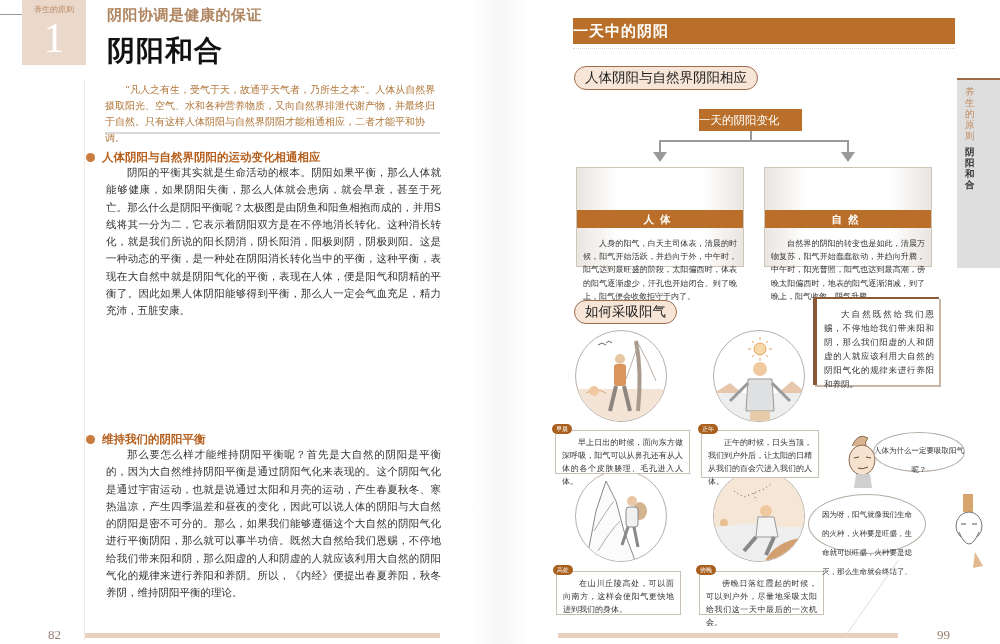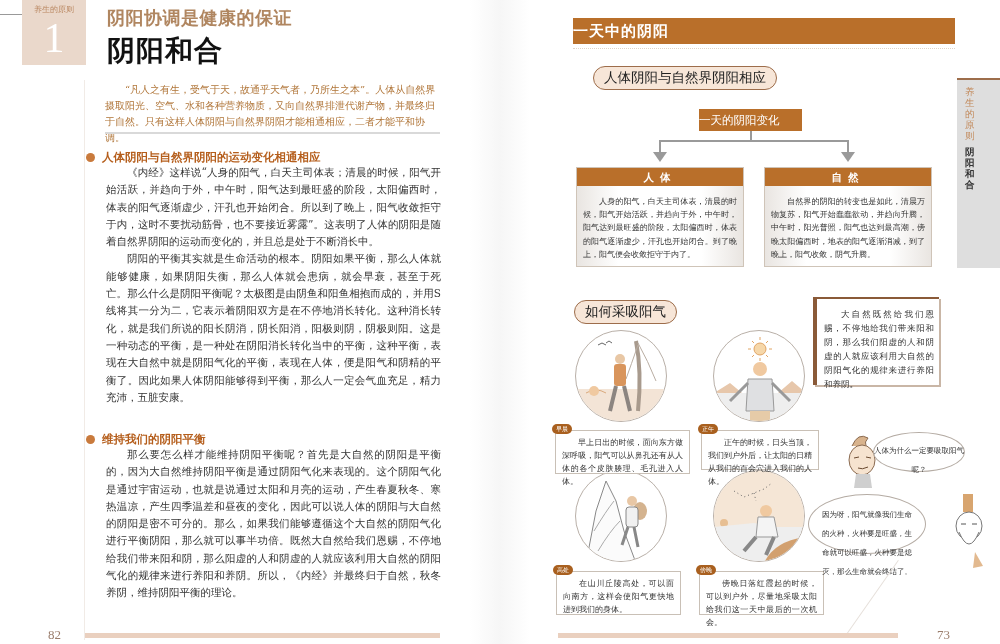"阴阳协调是健康的保证" .subtitle { font-size: 18px -> 15px }
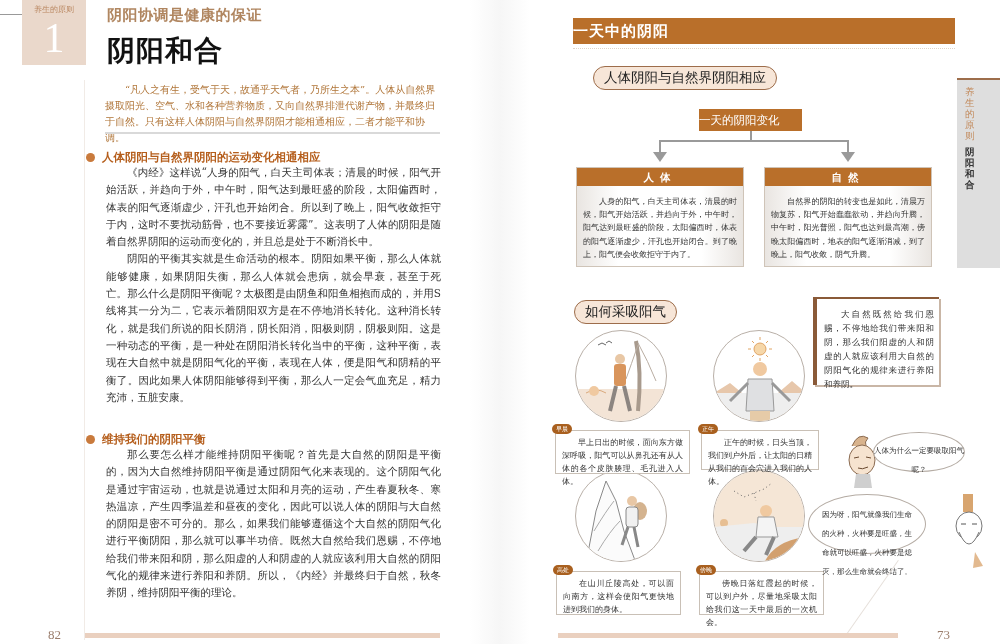"人体阴阳与自然界阴阳相应" div.pill { margin-left: 19px -> none }
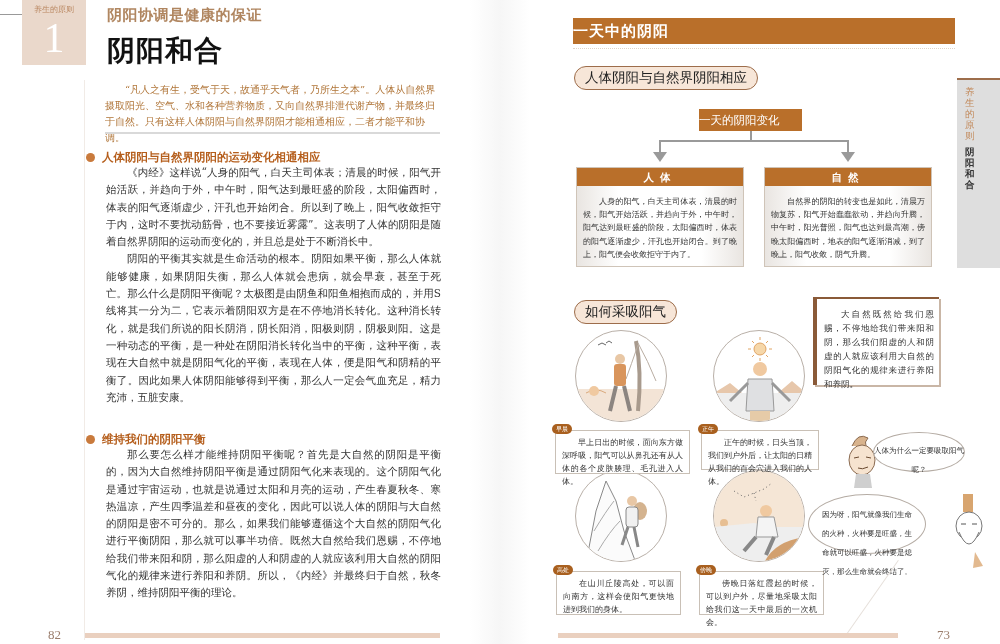"《内经》这样说“人身的阳气，白天主司体表；清晨的时候，阳气开始活跃，并趋向于外，" p { html: <p>《内经》这样说“人身的阳气，白天主司体表；清晨的时候，阳气开始活跃，并趋向于外，中午时，阳气达到最旺盛的阶段，太阳偏西时，体表的阳气逐渐虚少，汗孔也开始闭合。所以到了晚上，阳气收敛拒守于内，这时不要扰动筋骨，也不要接近雾露”。这表明了人体的阴阳是随着自然界阴阳的运动而变化的，并且总是处于不断消长中。</p> -> none }
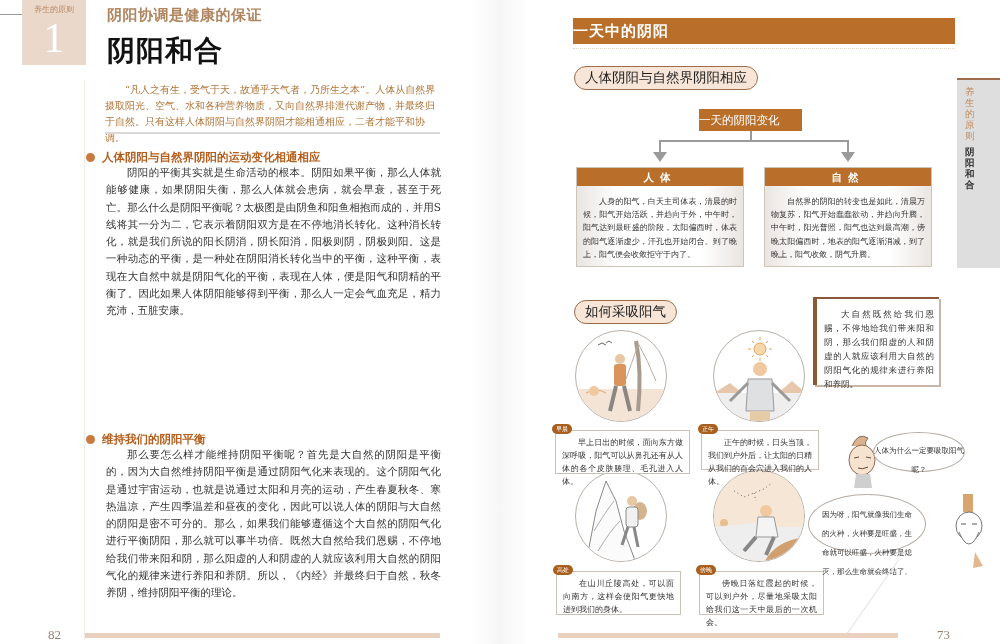"人体" .info-card .card-head { margin-top: none -> 42px }
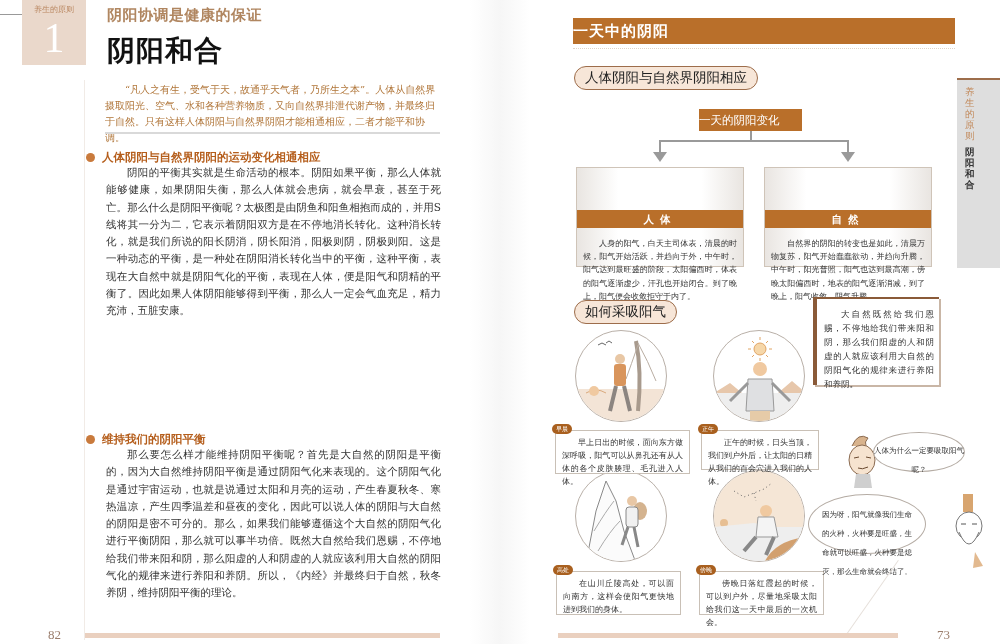"正午的时候，日头当顶，我们到户外后，让太阳的日精从我们的百会穴进入我们的人体。" div.caption { height: 40px -> 48px }
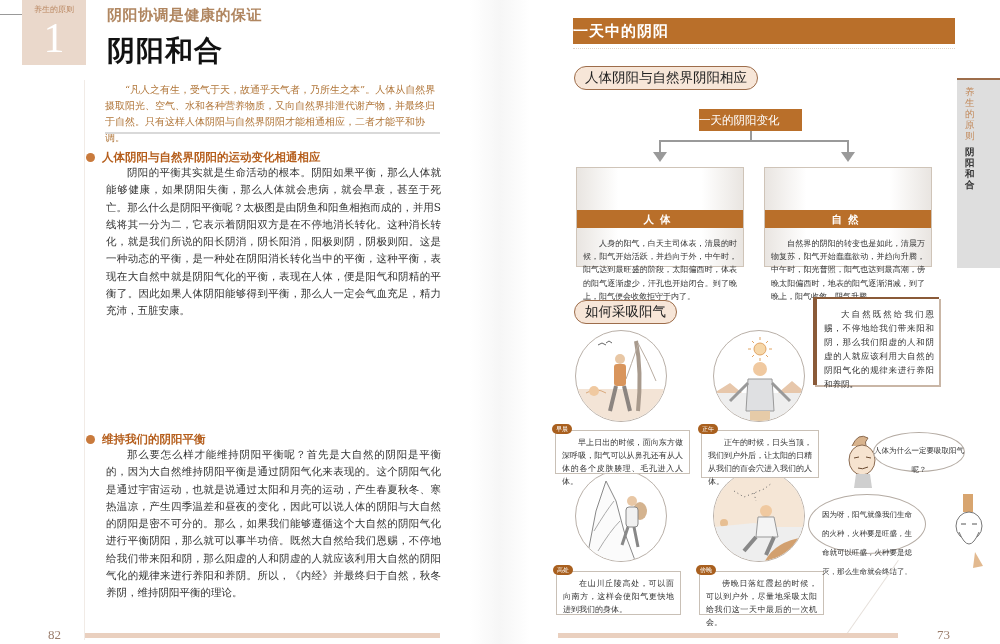"那么要怎么样才能维持阴阳平衡呢？首先是大自然的阴阳是平衡的，因为大自然维持阴阳平" p { text: 并最终归于自然 -> 便提出春夏养阳 }
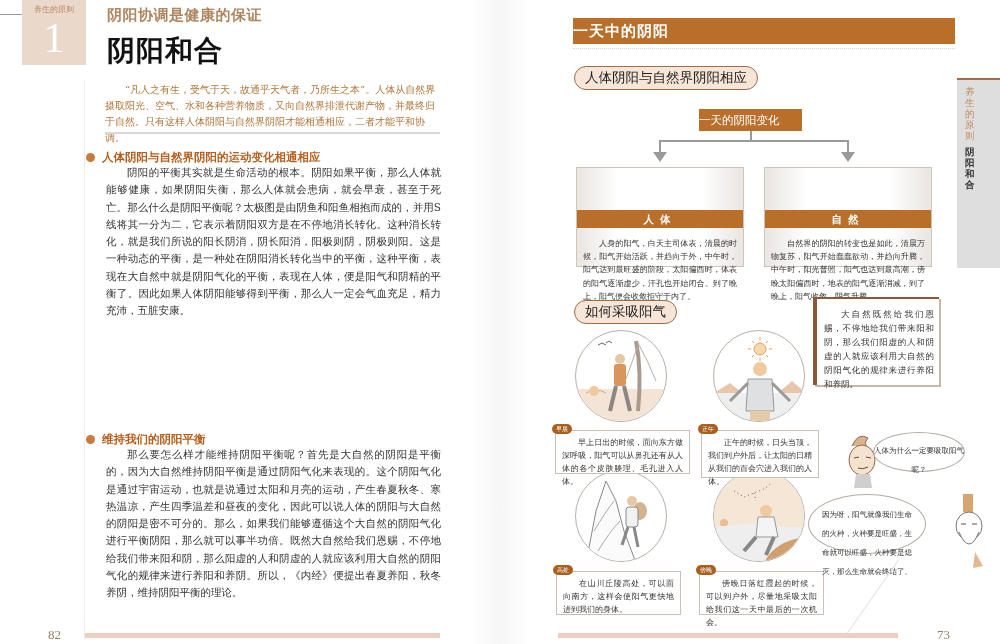"73" div.page-num-right { text: 73 -> 99 }
